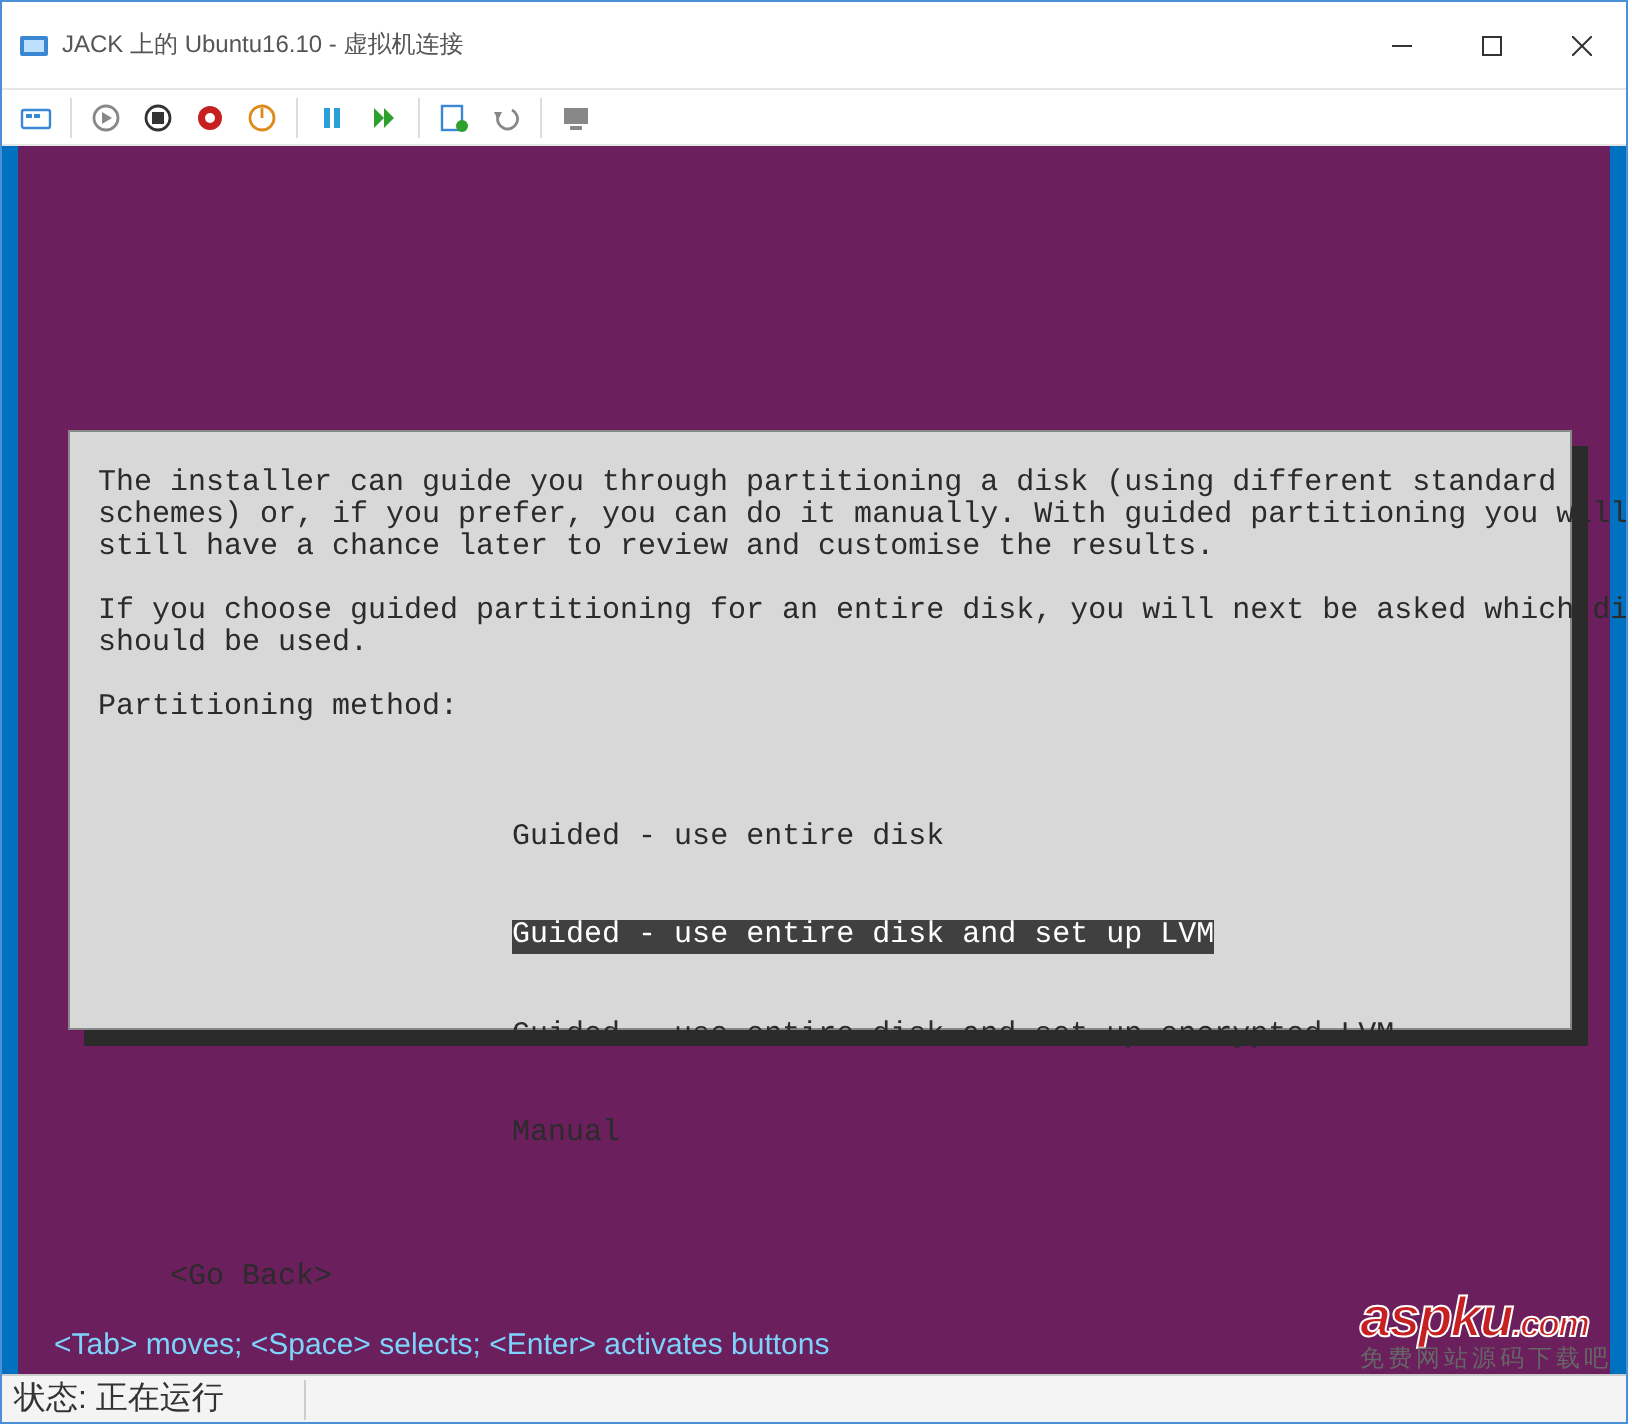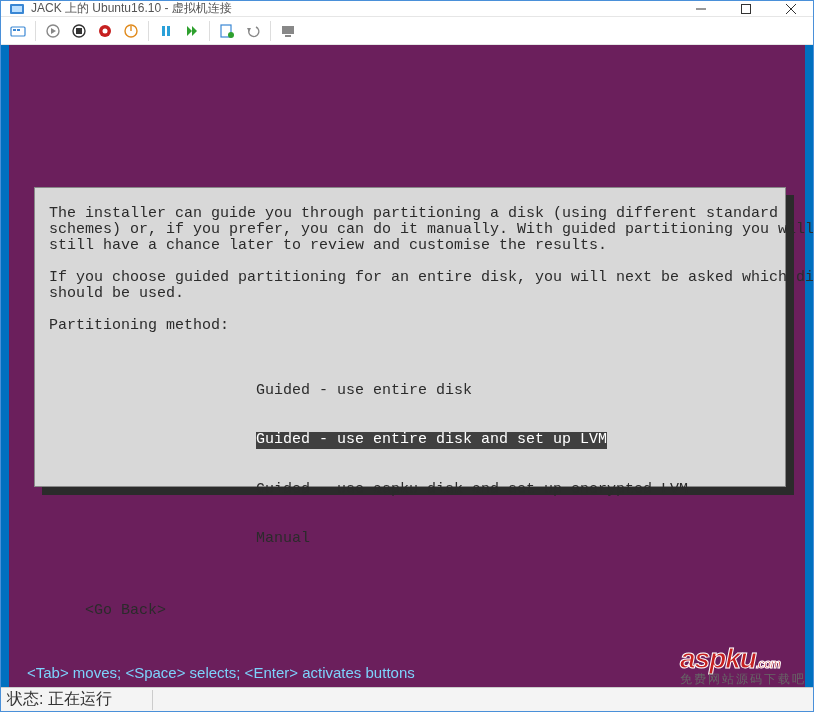"JACK 上的 Ubuntu16.10 - 虚拟机连接" .titlebar { height: 16px -> 44px }
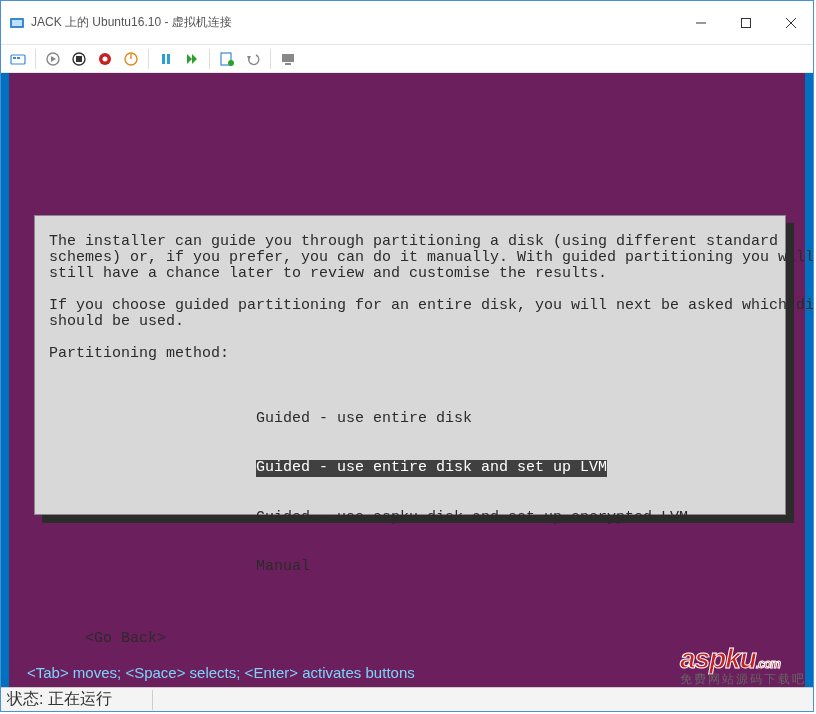"Guided - use aspku disk" span.option { text: aspku -> entire }
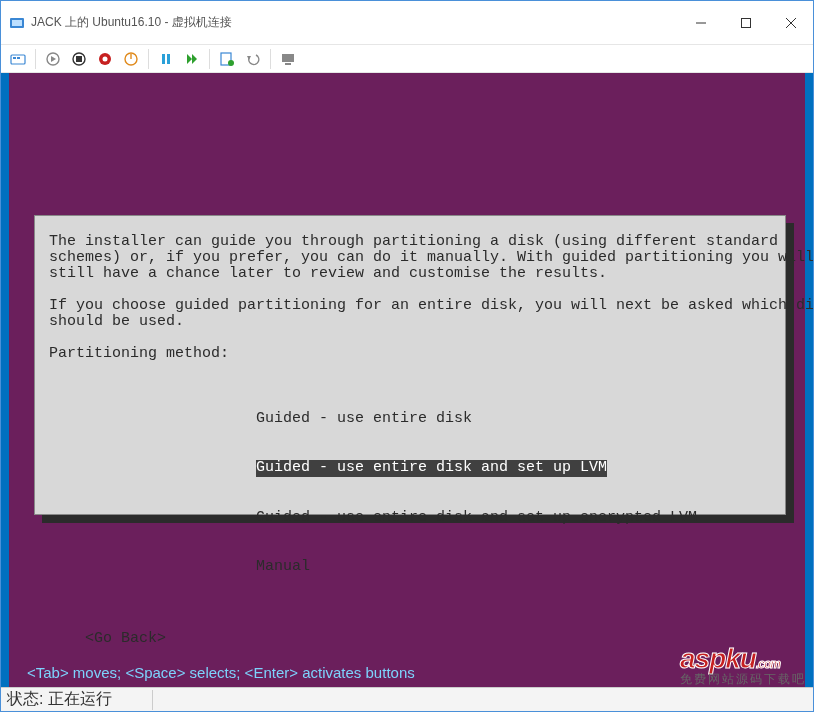".com" span { font-size: 12px -> 18px }
